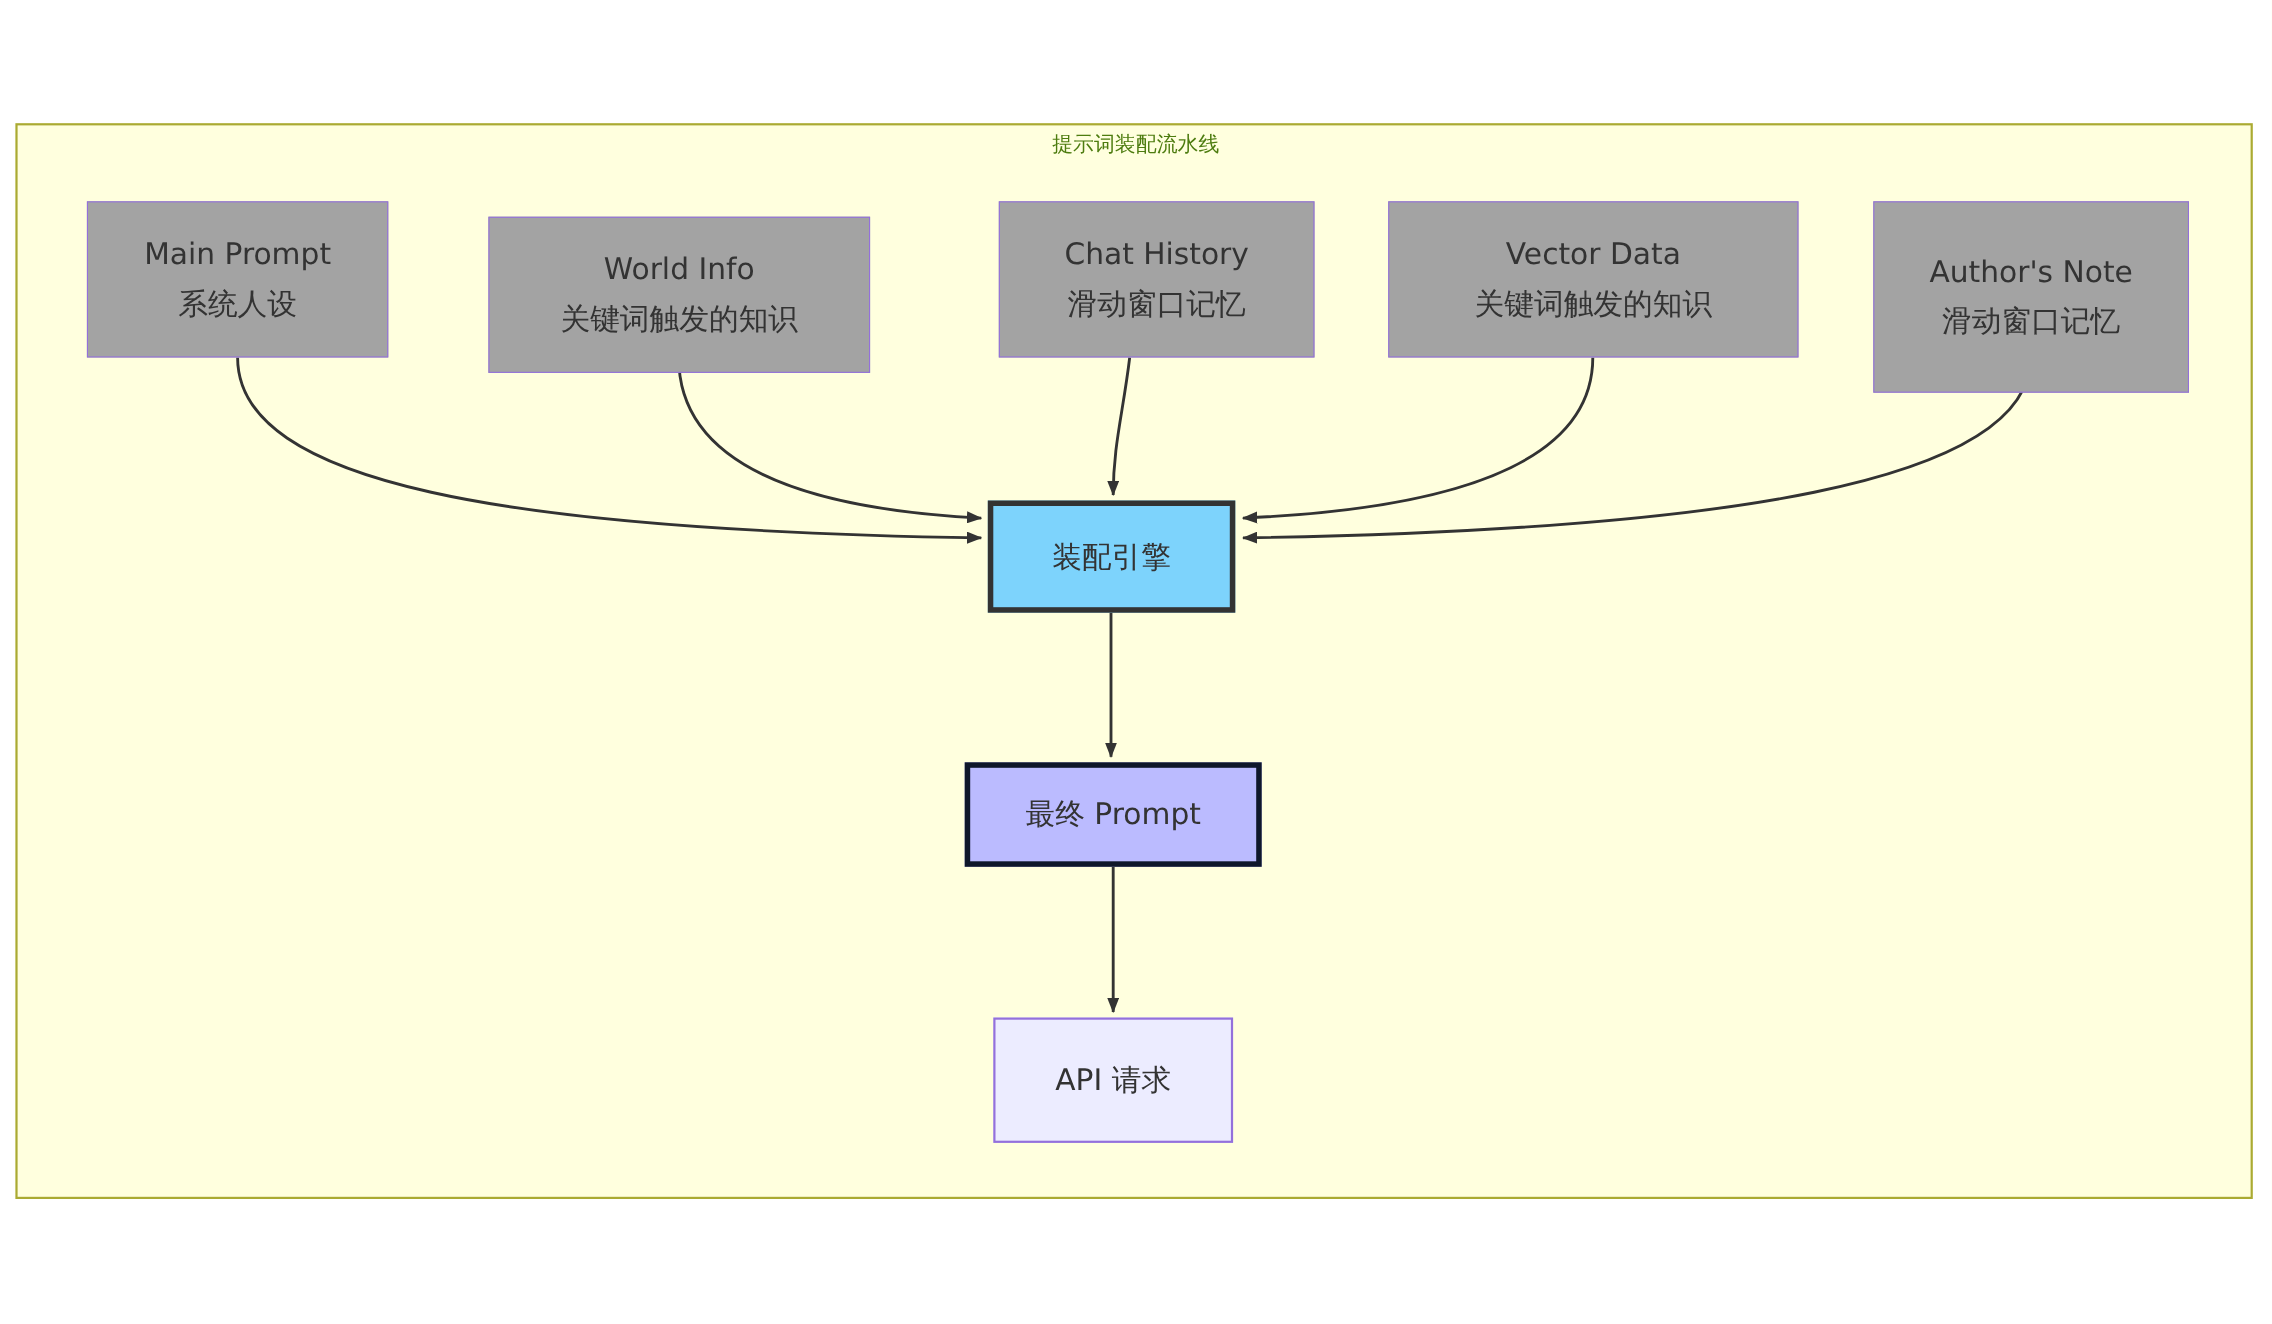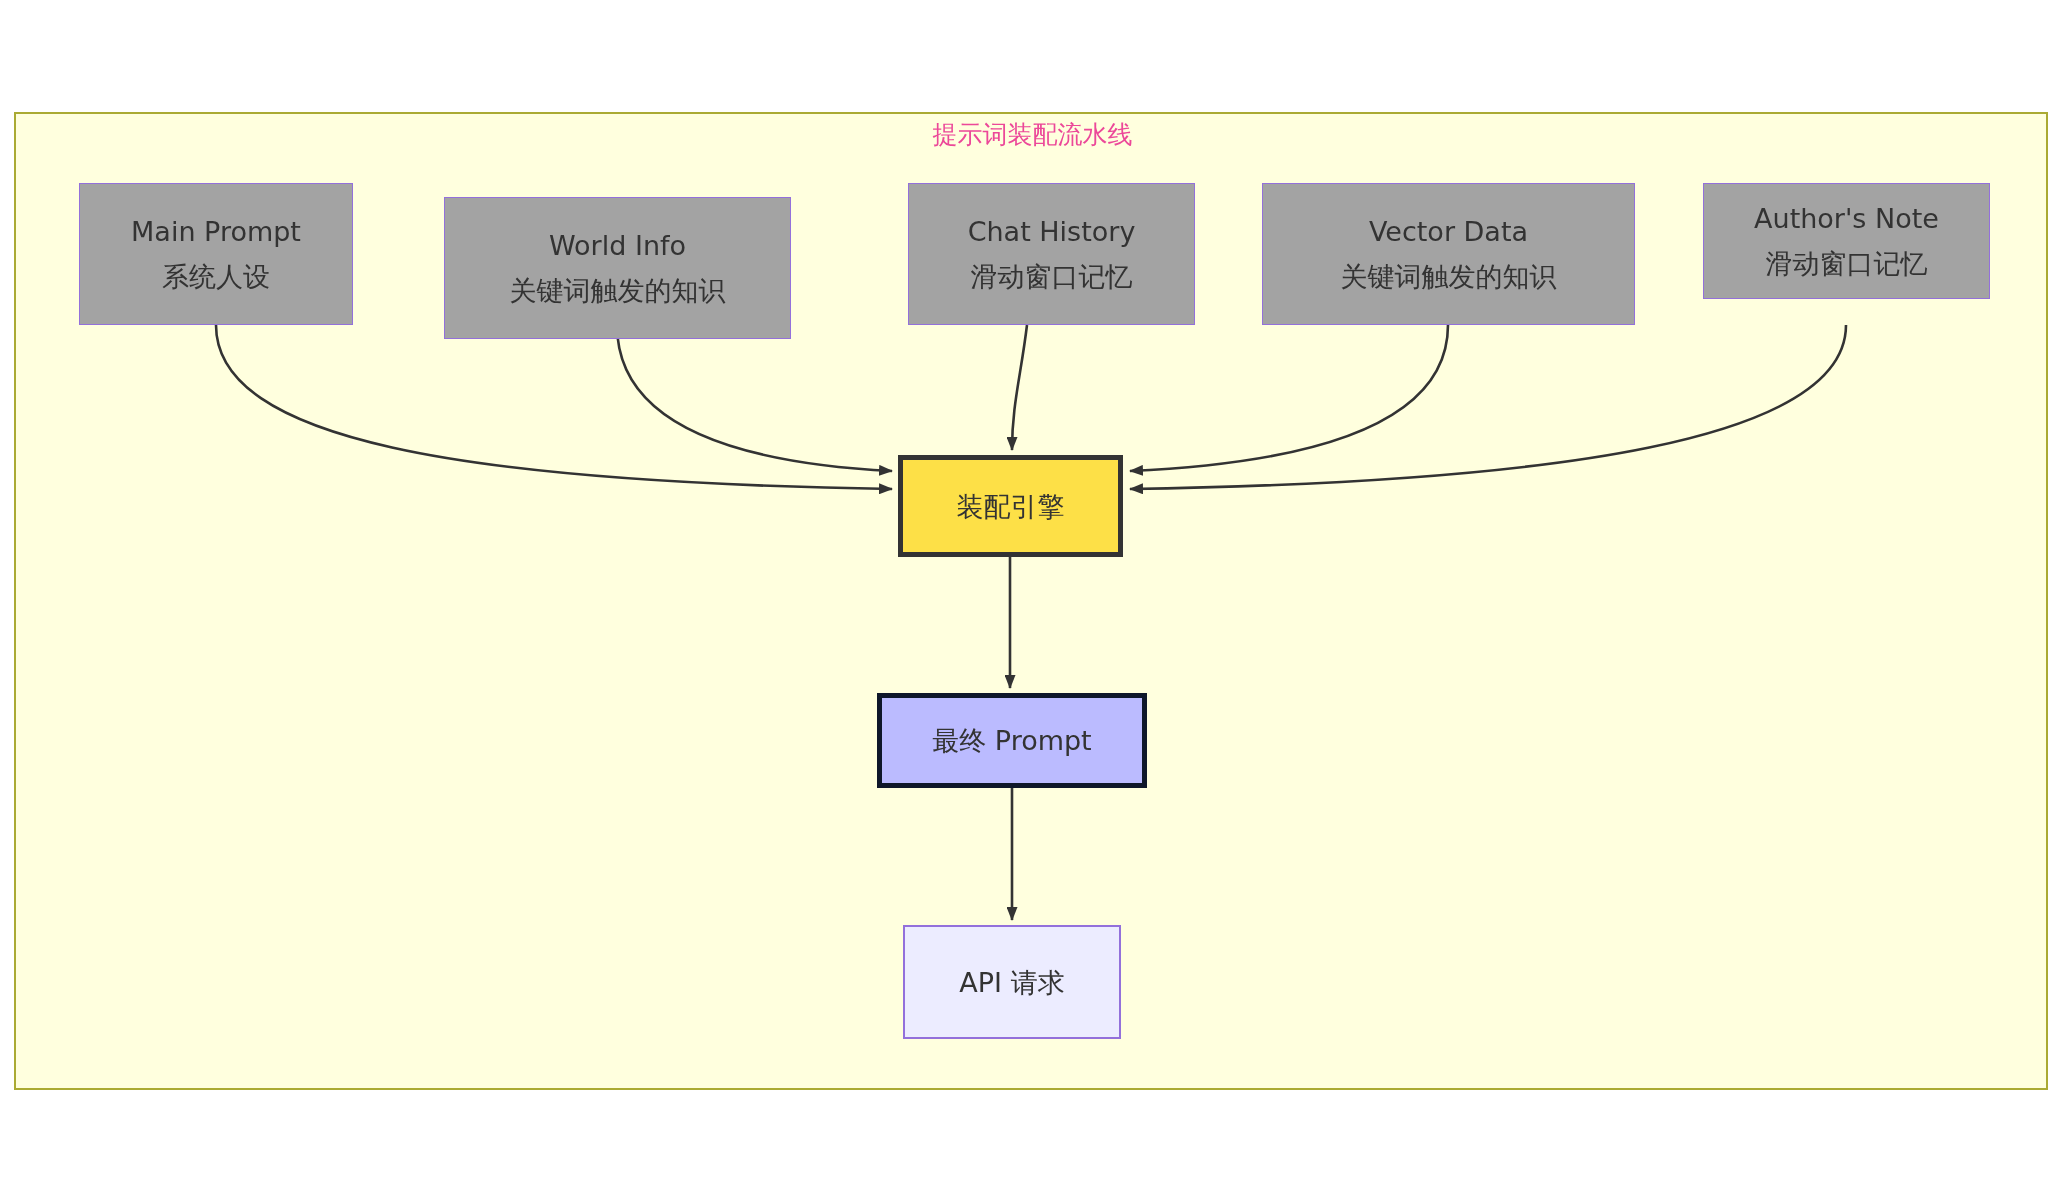"提示词装配流水线" #diagram-title { color: #ec4899 -> #4d7c0f; font-size: 25px -> 19px }
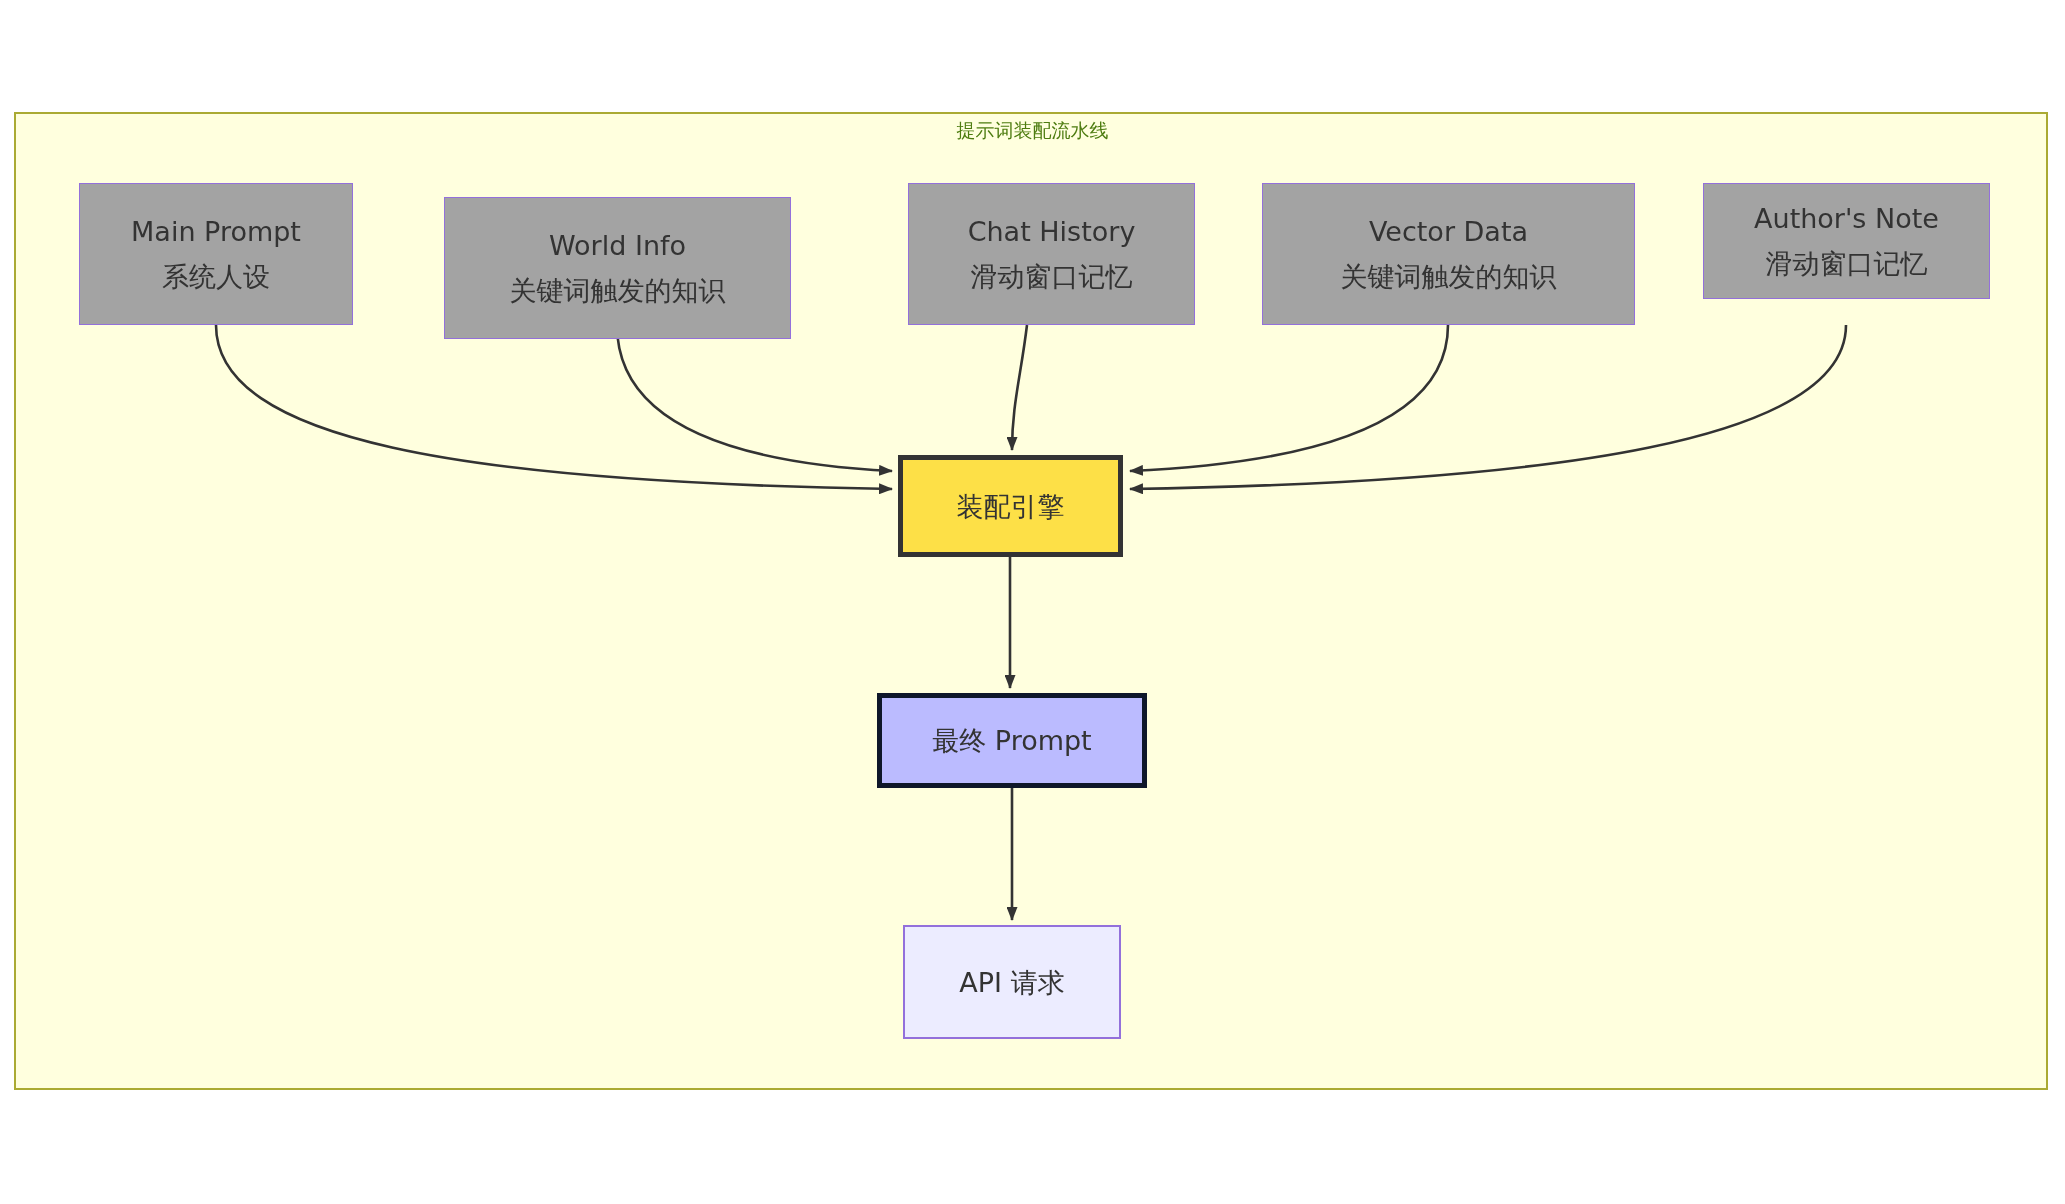"Author's Note" div.node { height: 116px -> 174px }
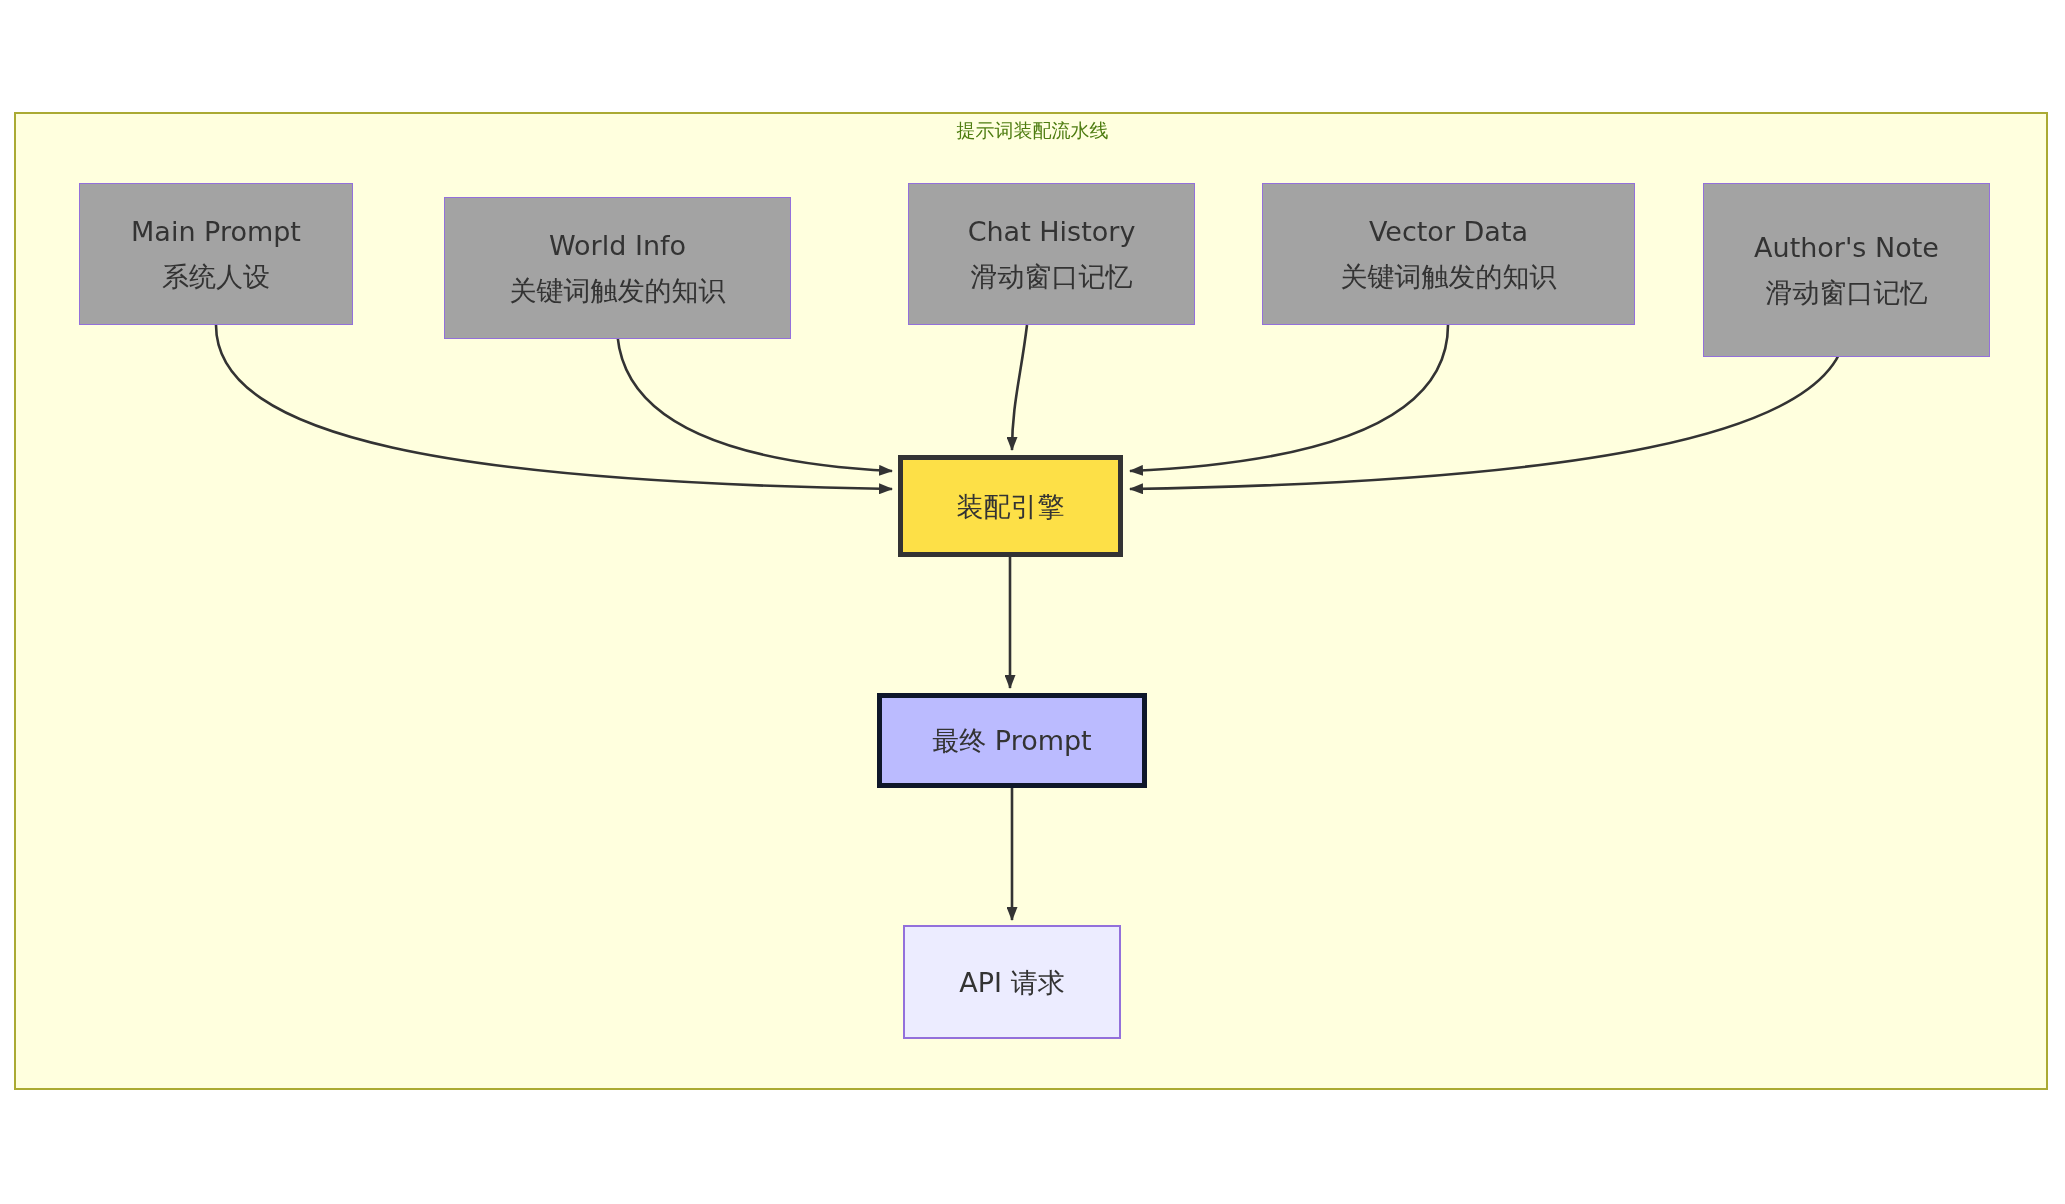"装配引擎" .node.engine { background: #fde047 -> #7dd3fc }
